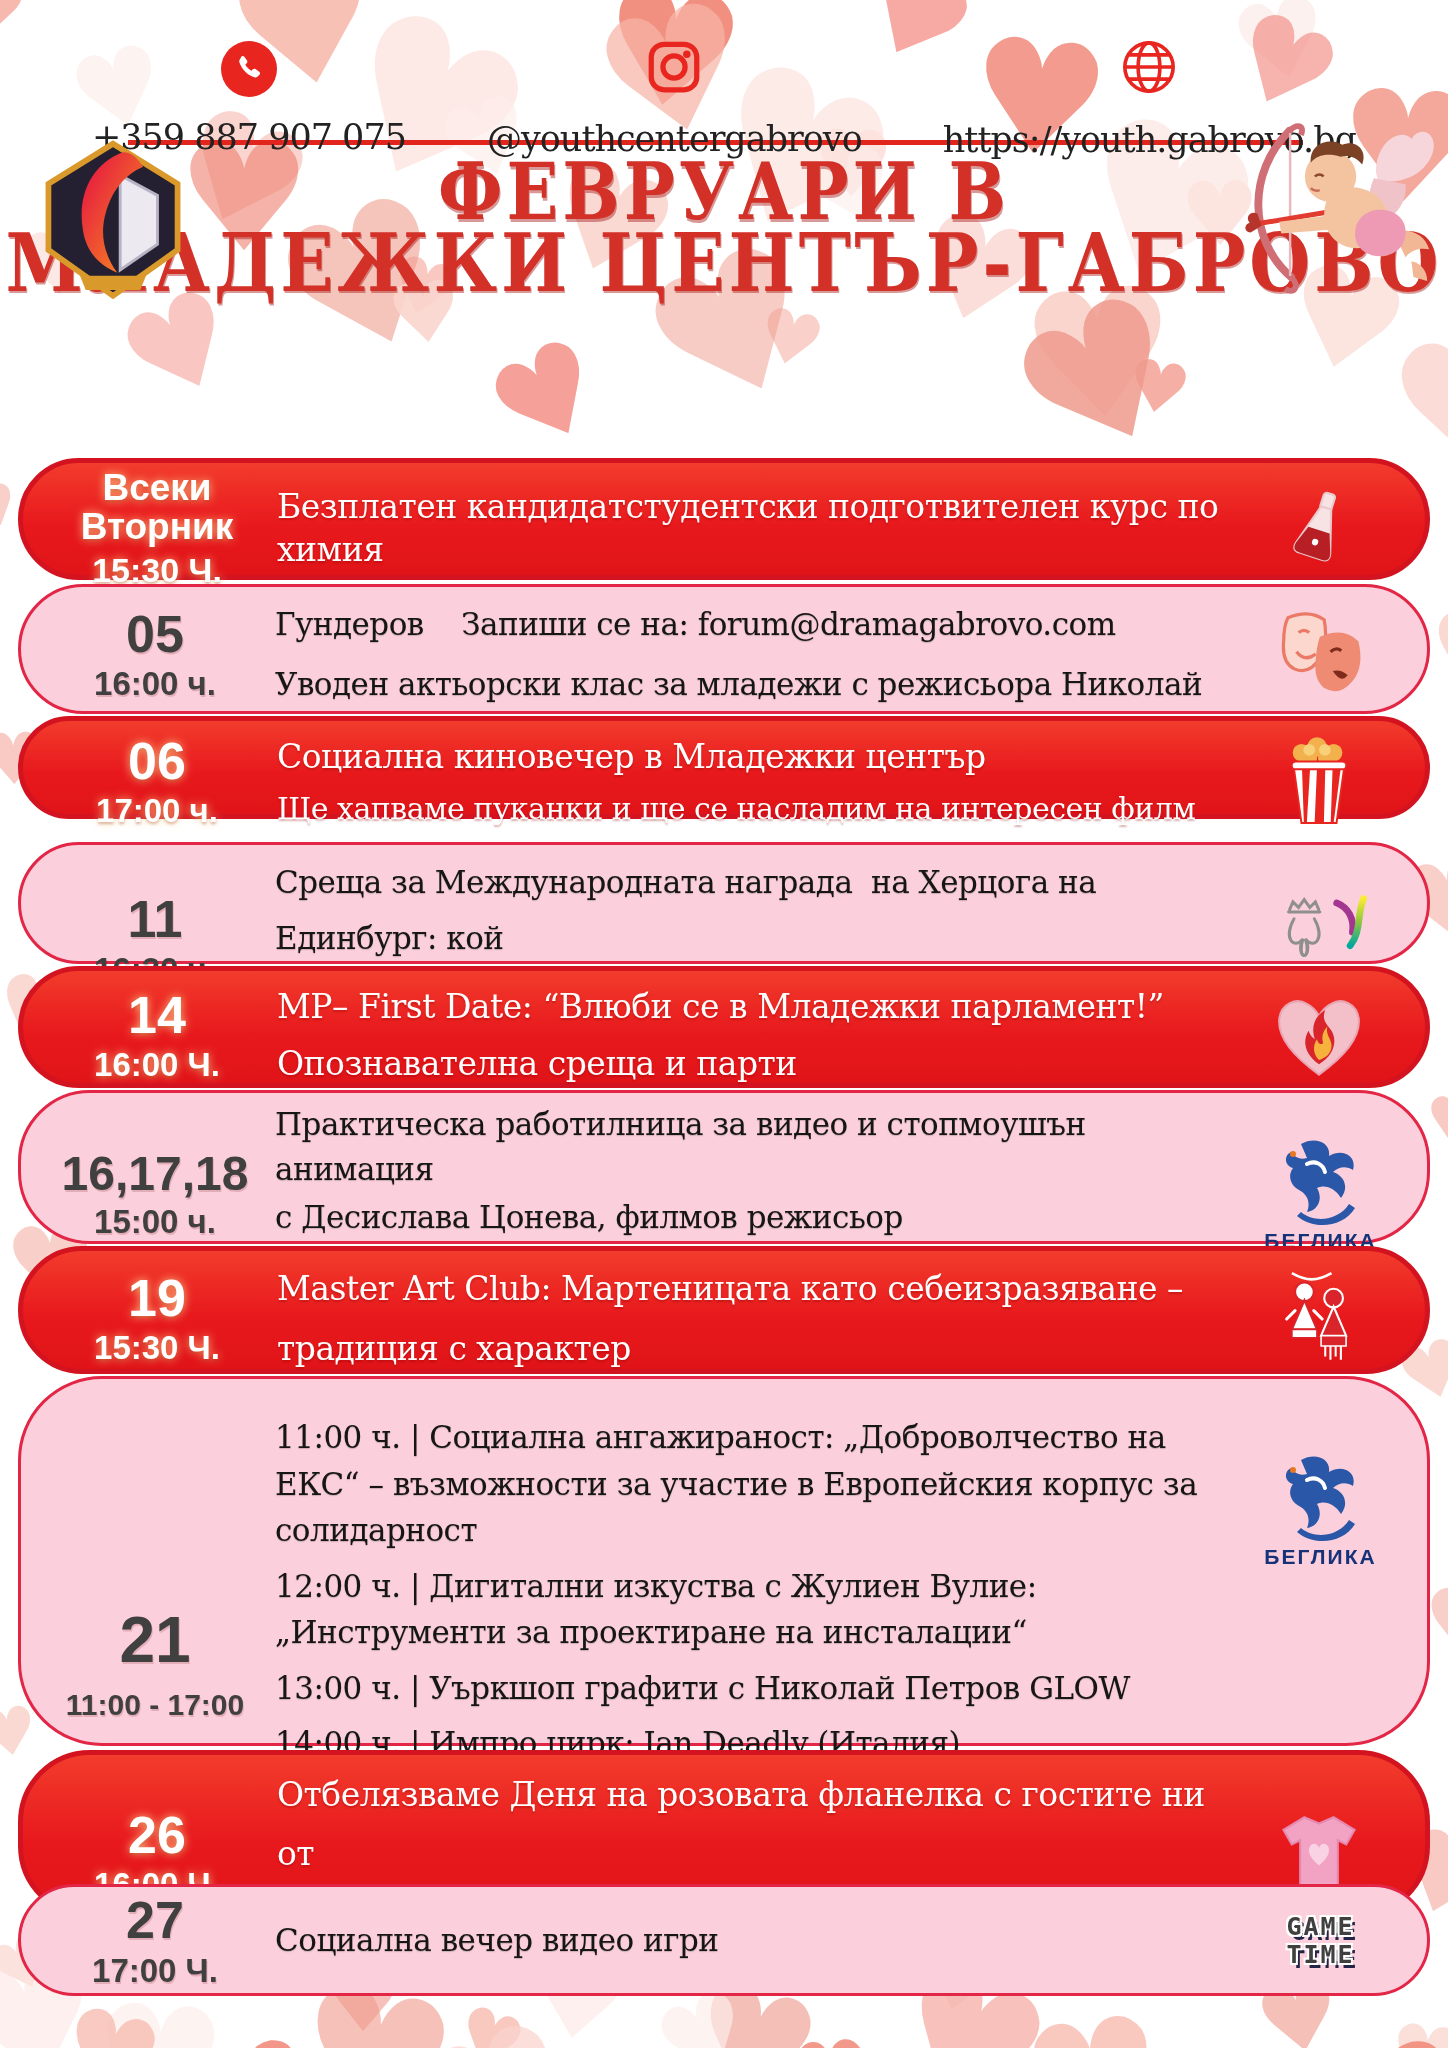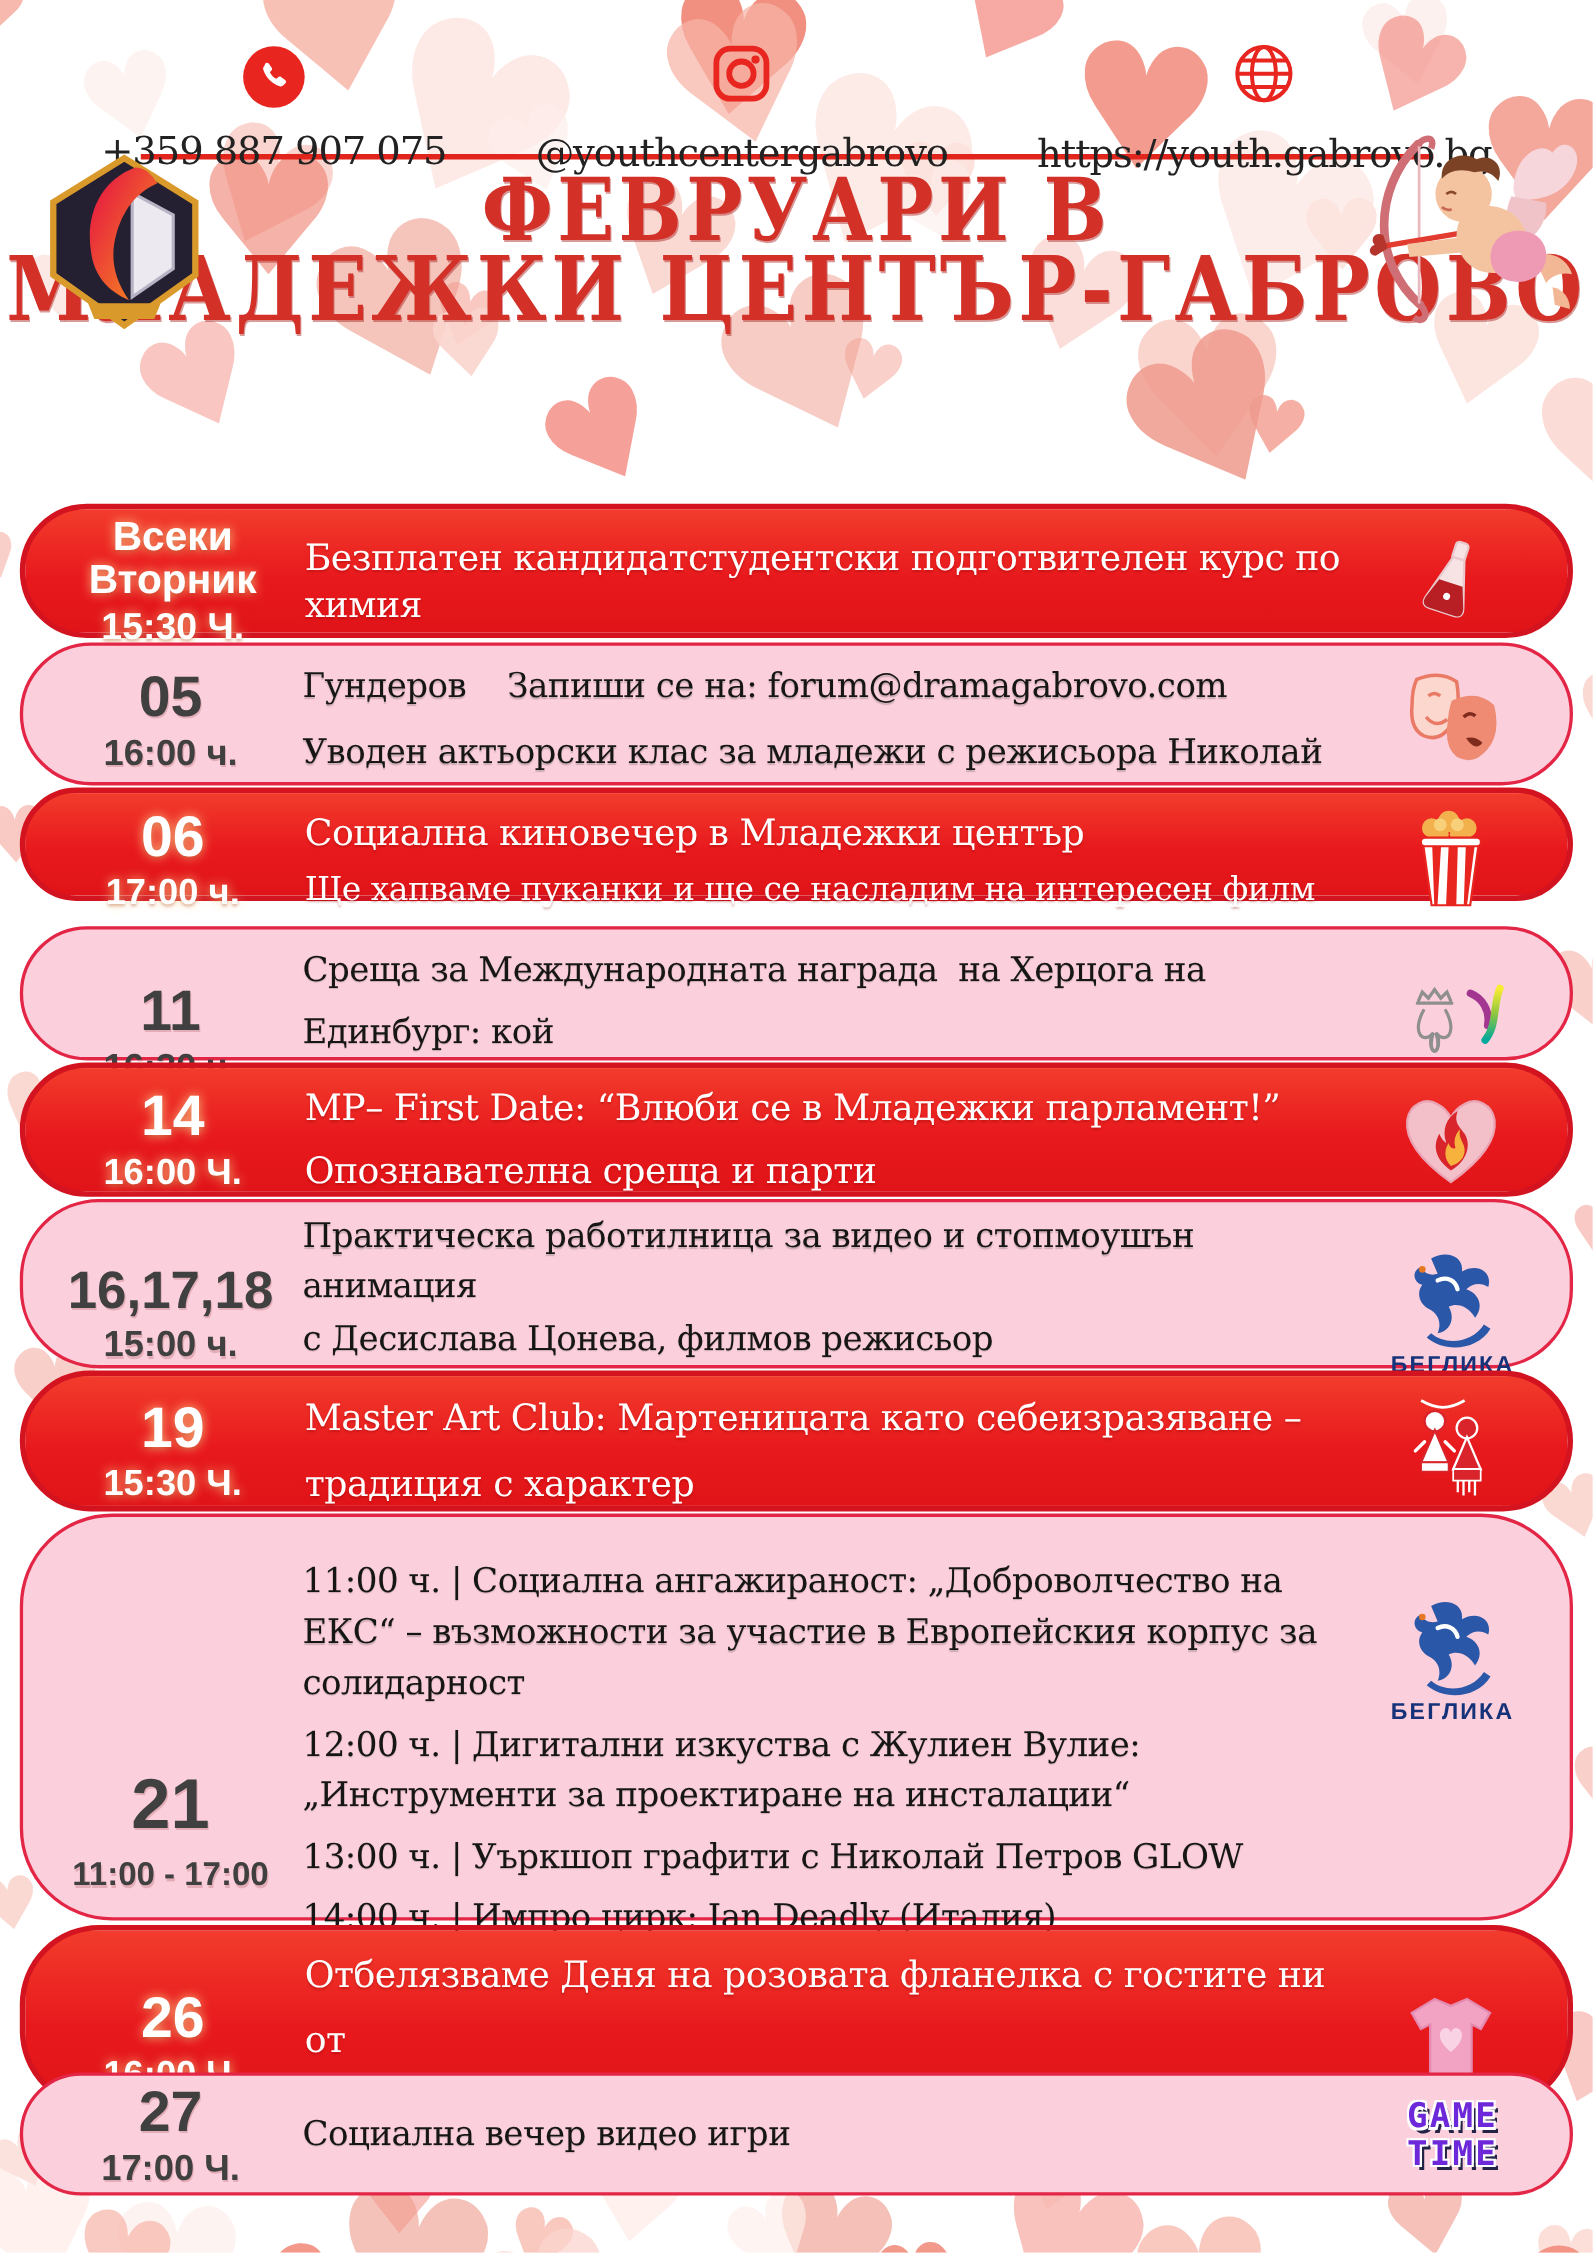"GAME" .gt { color: #6d28d9 -> #404040; font-size: 31px -> 25px }
